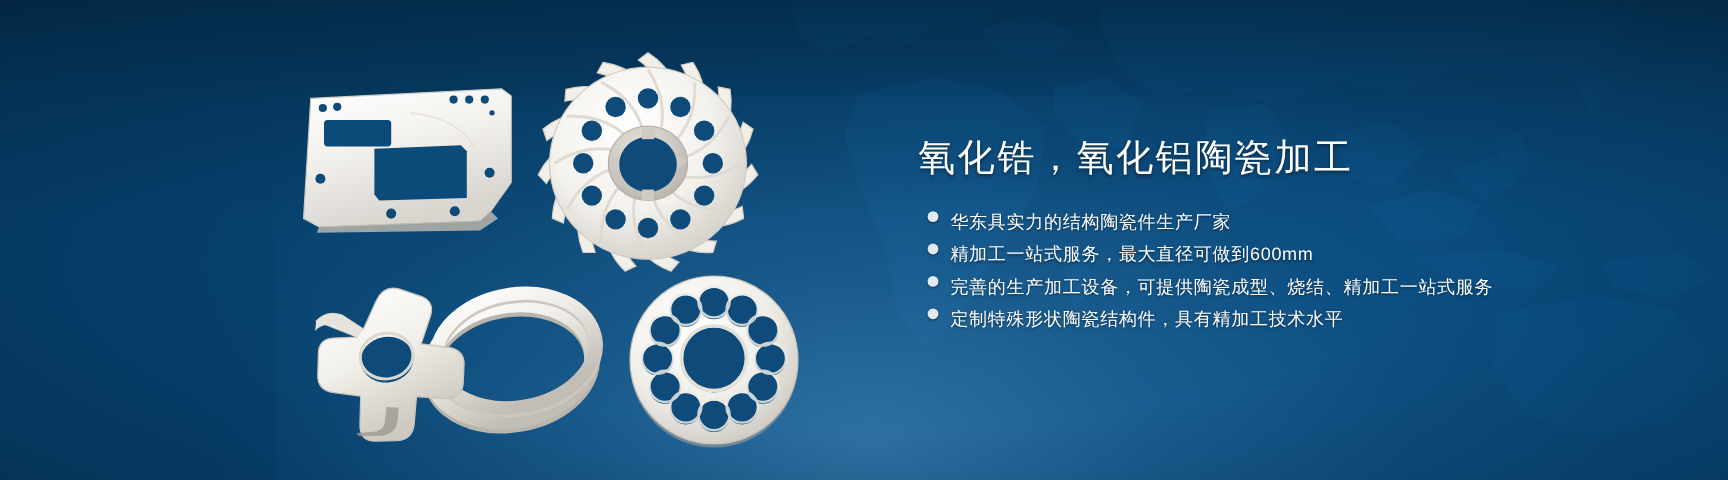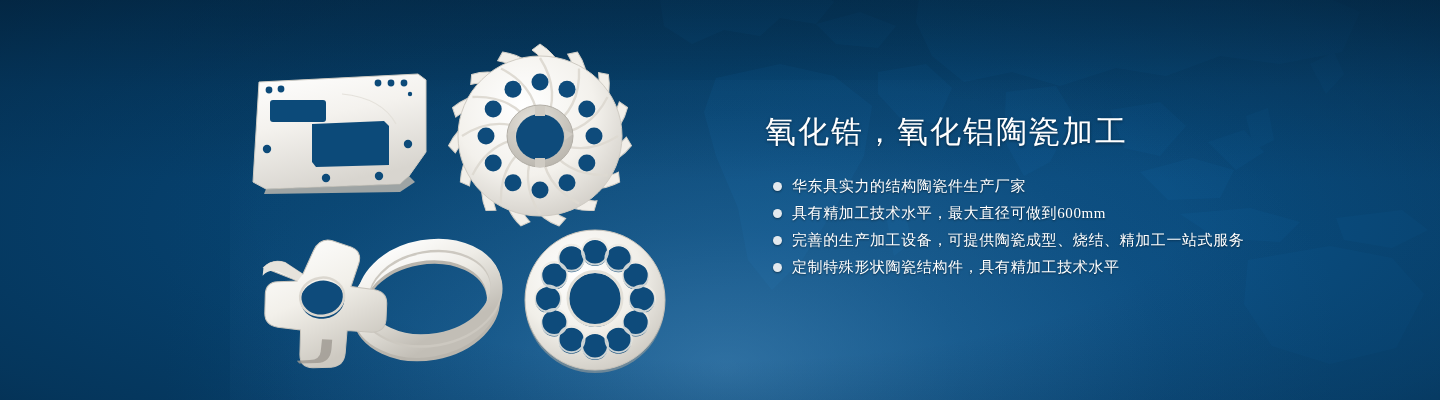"氧化锆，氧化铝陶瓷加工" .banner { font-family: Liberation Serif, serif -> none }
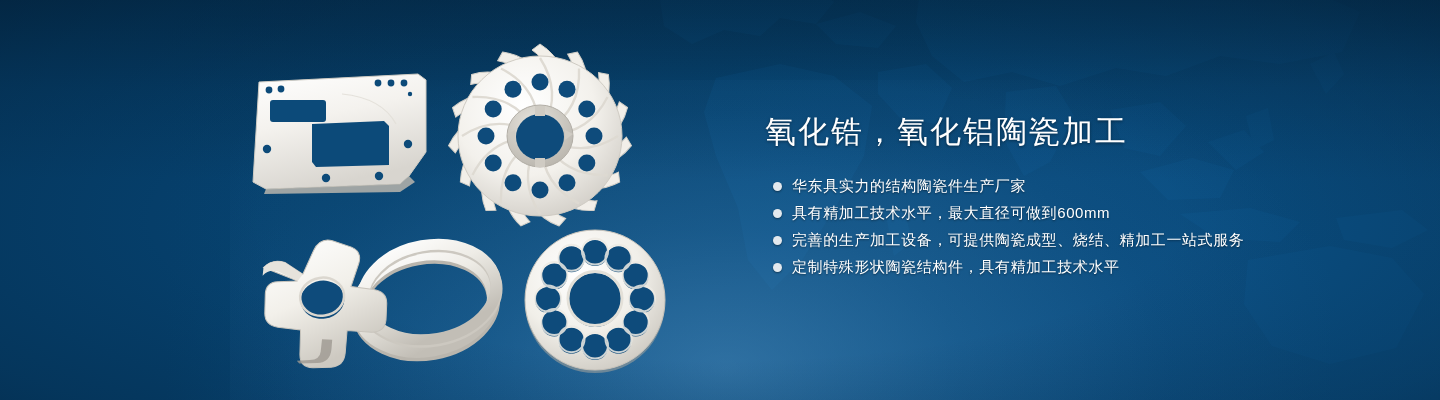"华东具实力的结构陶瓷件生产厂家" .bullets li { align-items: center -> none }
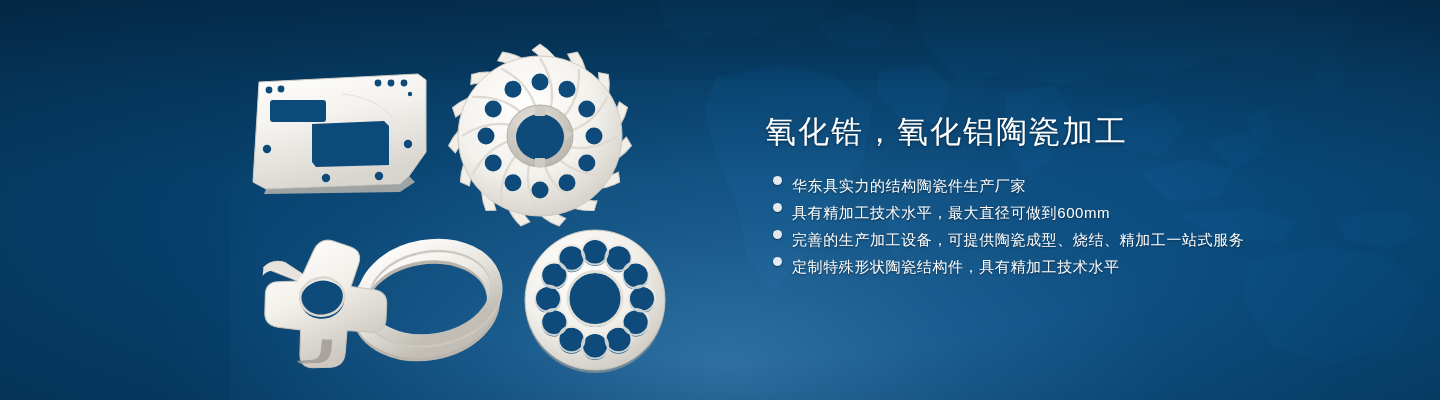"具有精加工技术水平，最大直径可做到600mm" span { text: 具有精加工技术水平 -> 精加工一站式服务 }
